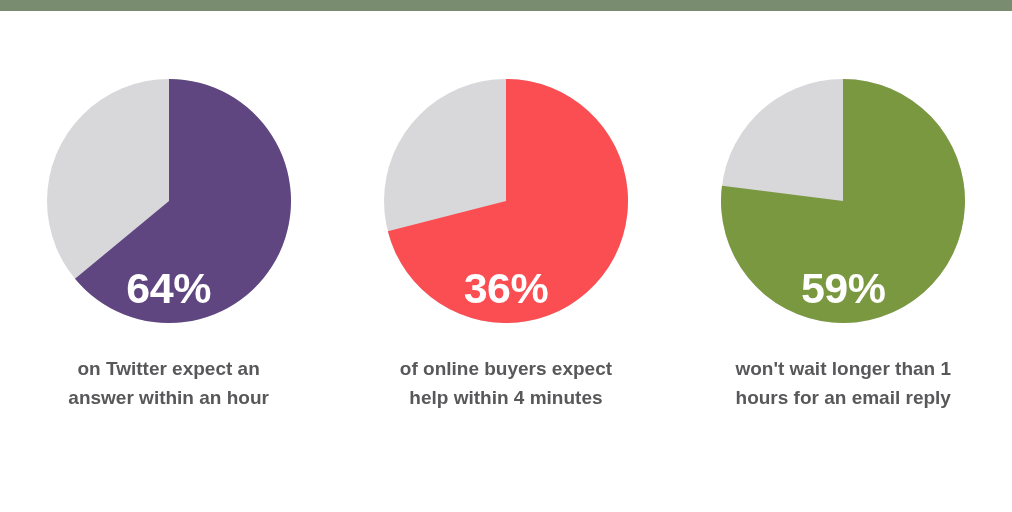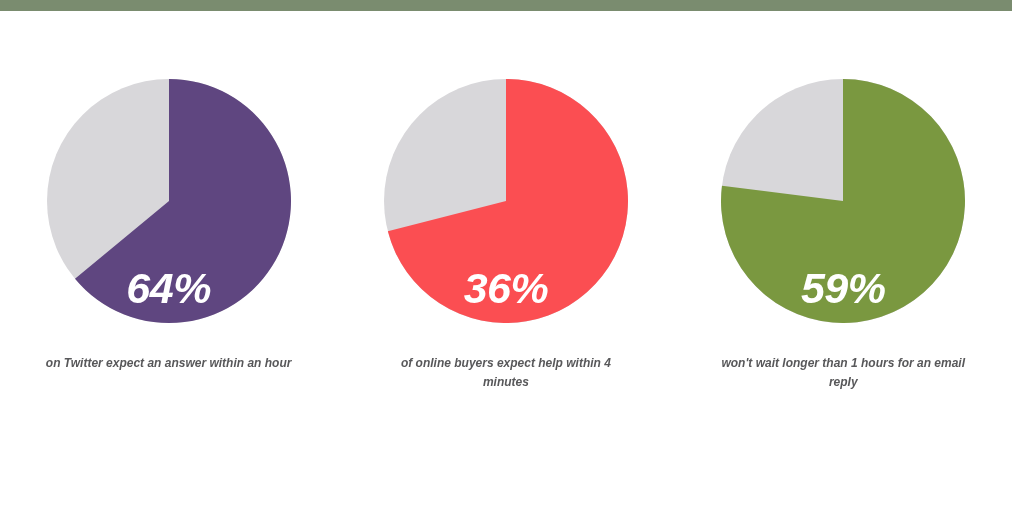"64%" .stat-block { font-style: italic -> none }
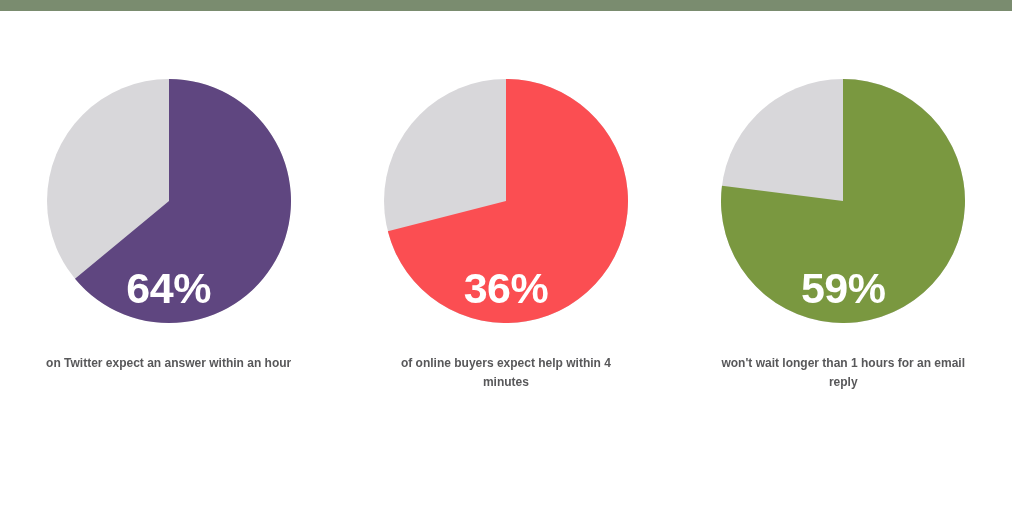"on Twitter expect an answer" .caption { font-size: 12px -> 19px }
